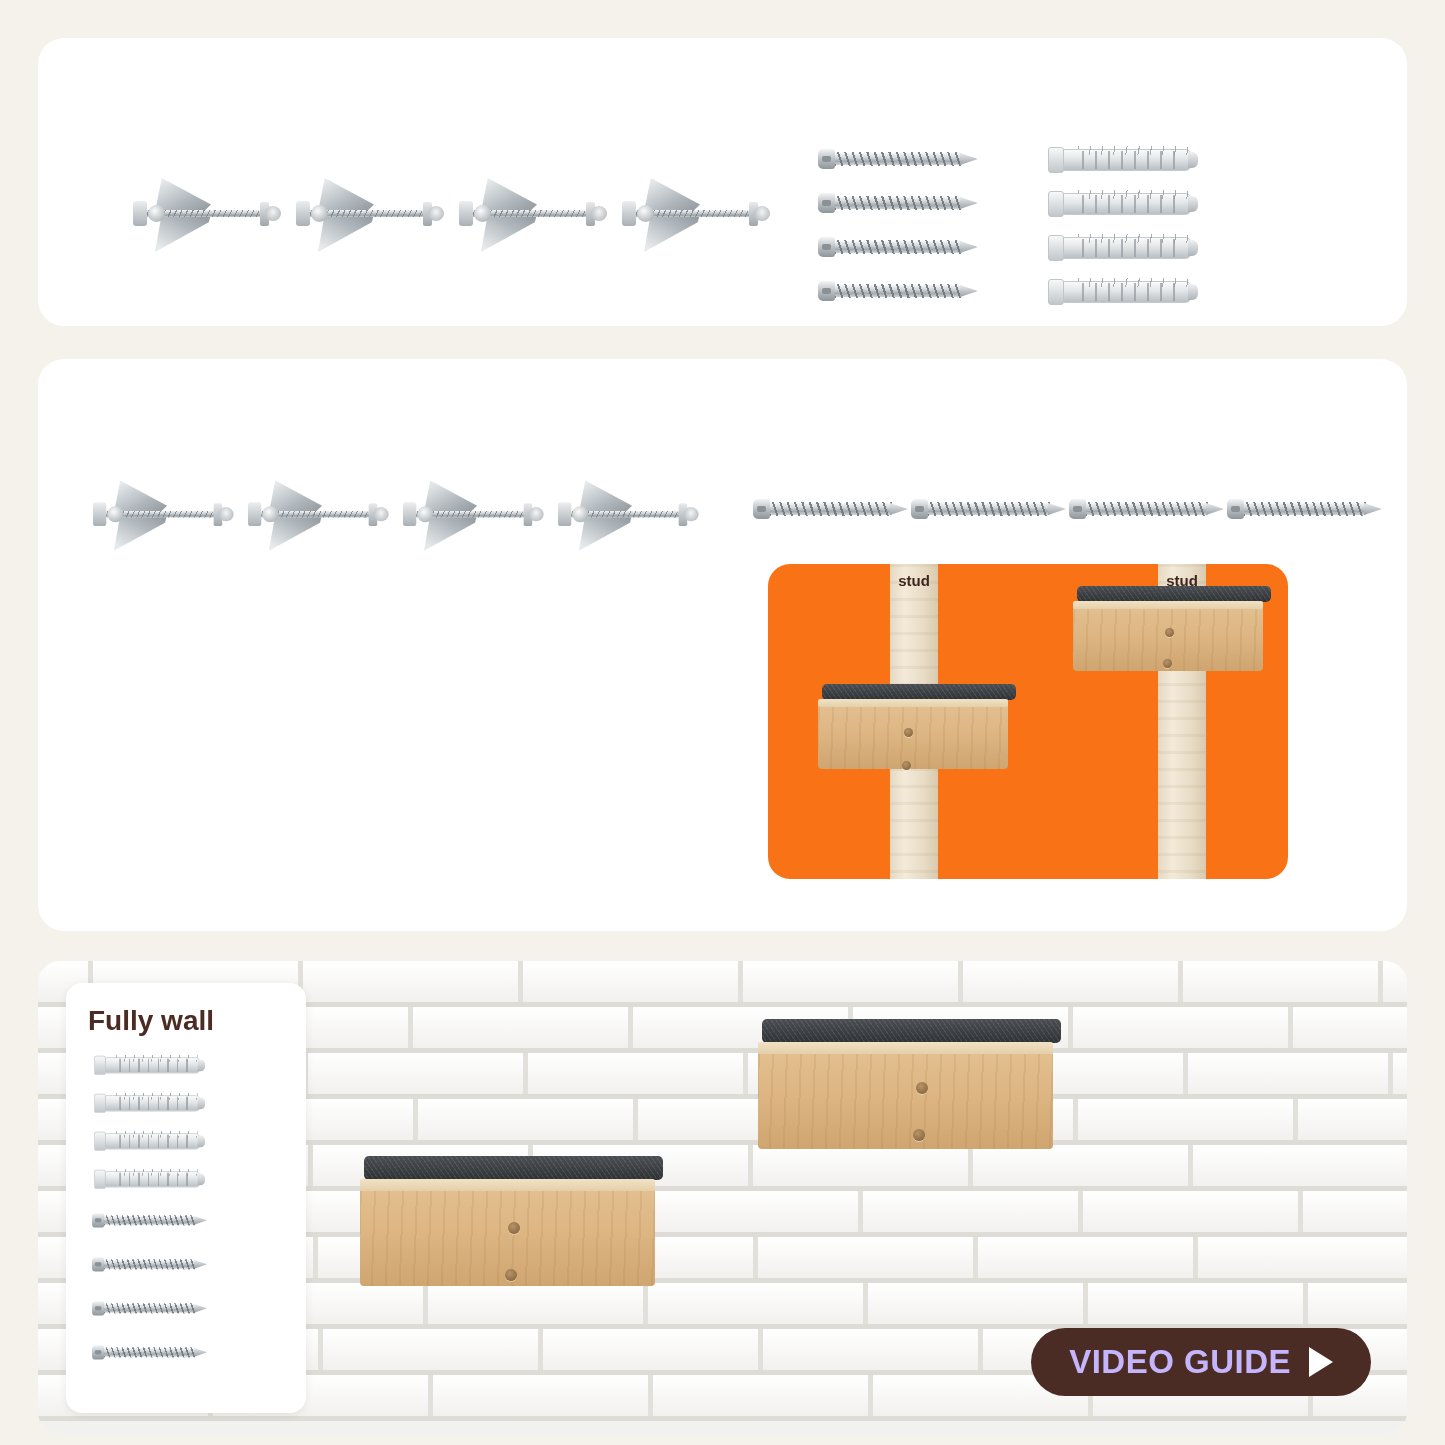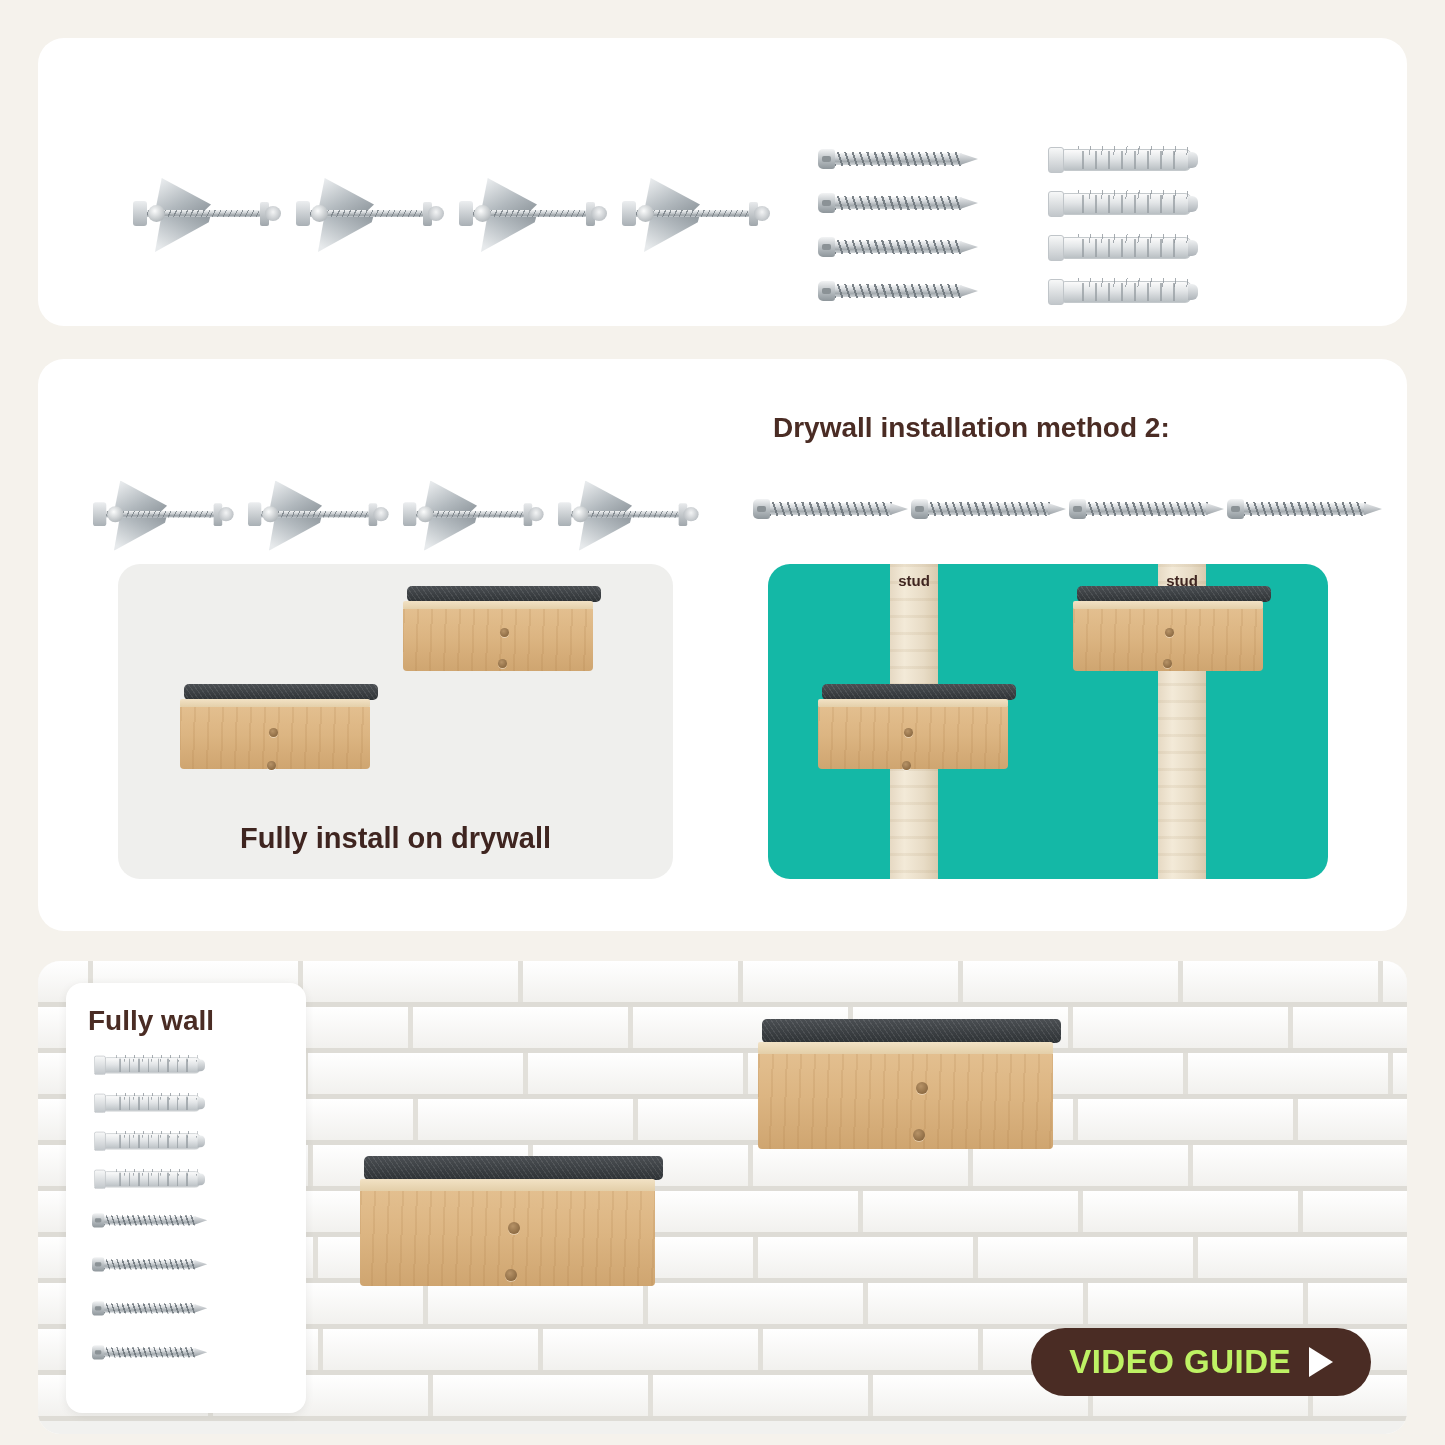"Drywall installation method 2:" div.dw-head { html: <div>Drywall installation method 2:</div> -> none }
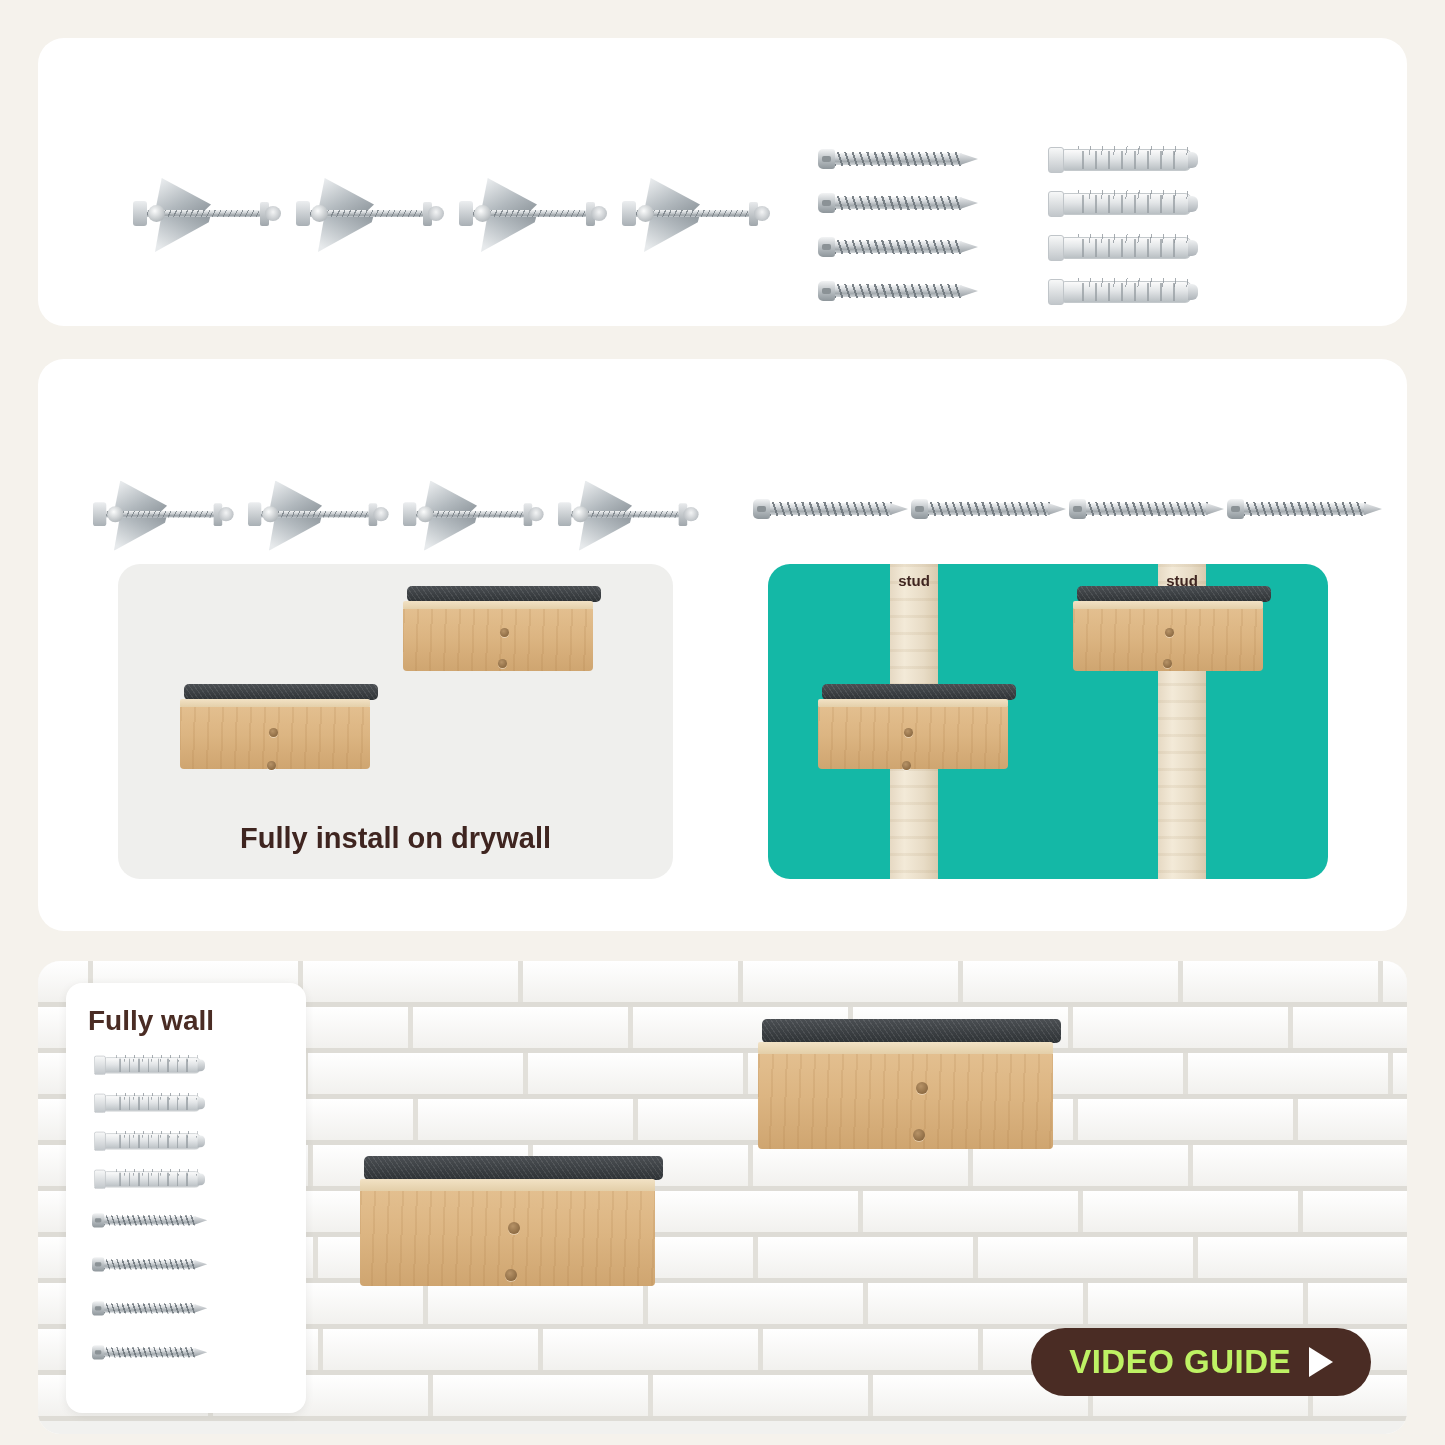"stud" .illus-2 { background: #14b8a6 -> #f97316; width: 560px -> 520px }
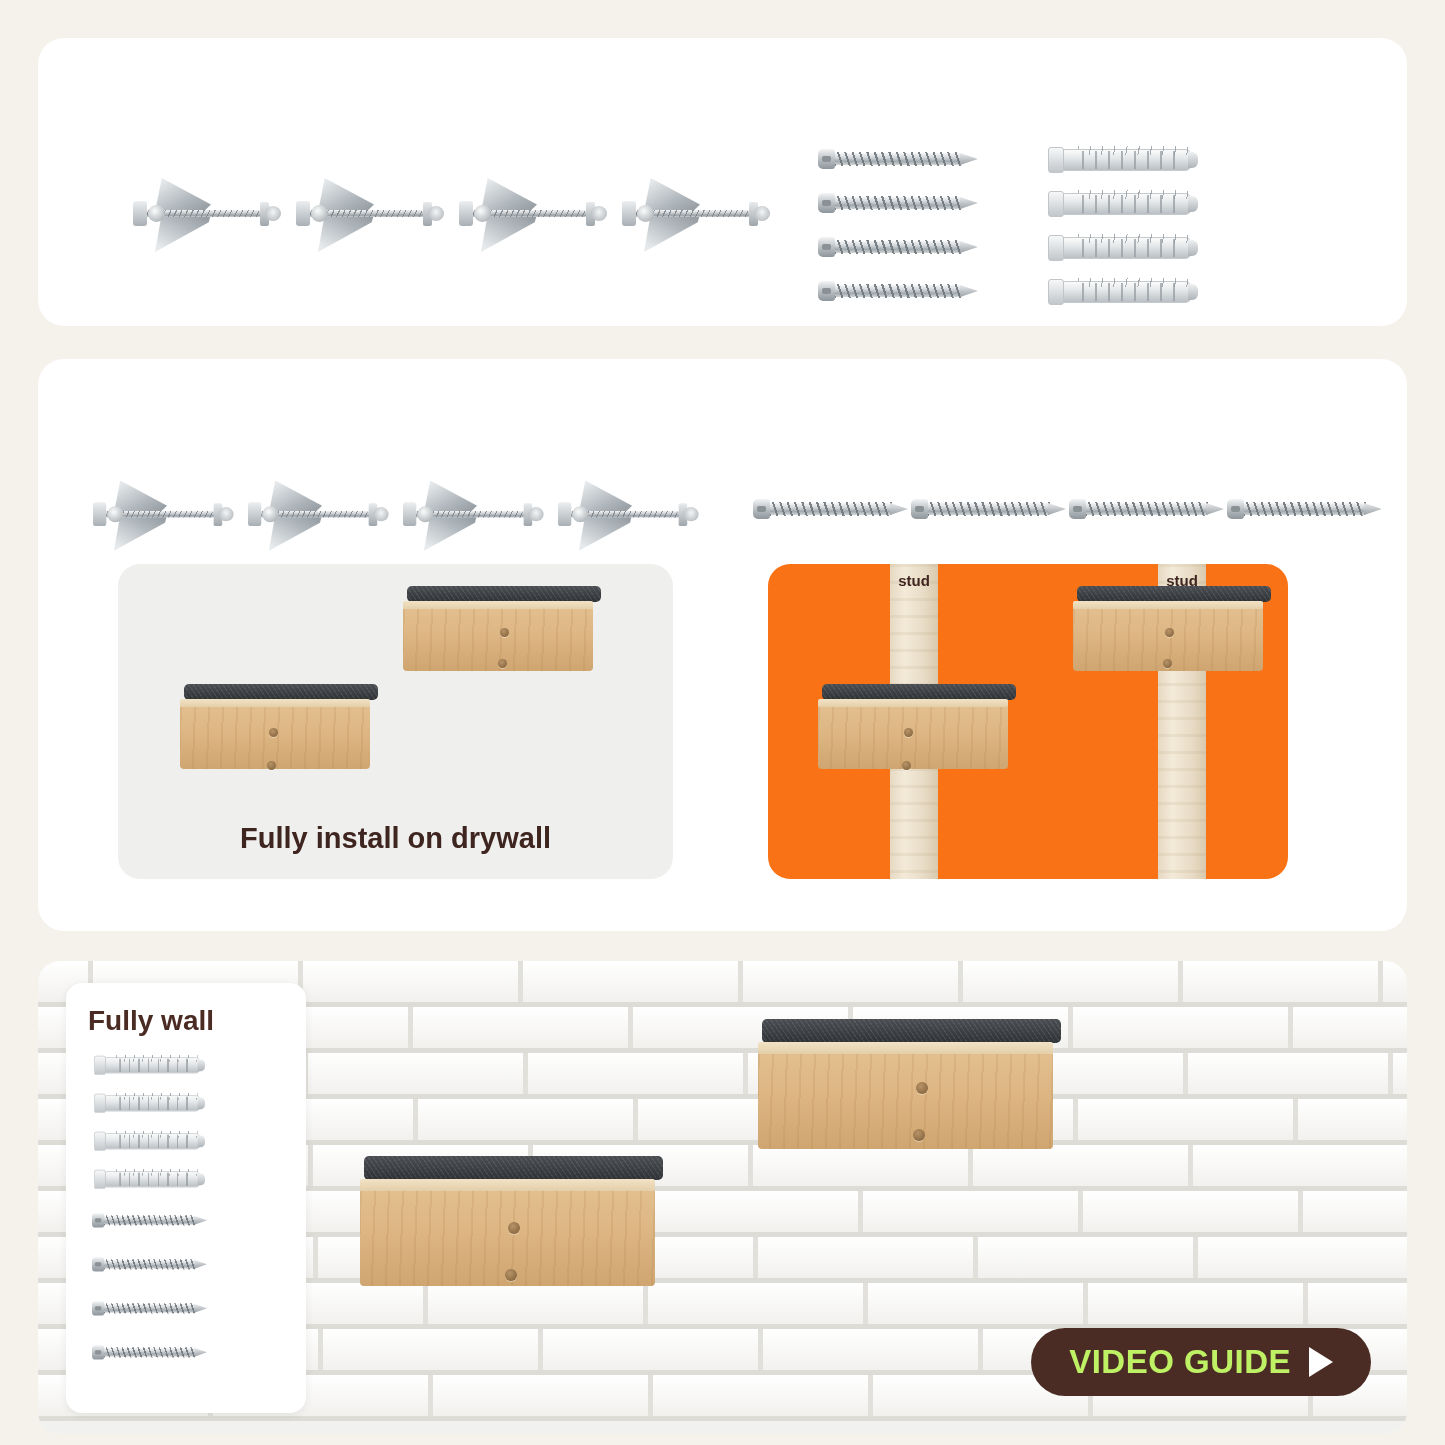"Fully install on drywall" div.illus { html: <div> <div> <div> <div></div> </div> <div></div> <div> <div></div> </div> <div></div> <div></div> </div> <div> <div> <div></div> </div> <div></div> <div> <div></div> </div> <div></div> <div></div> </div> <div>Fully install on drywall</div> </div> -> none }
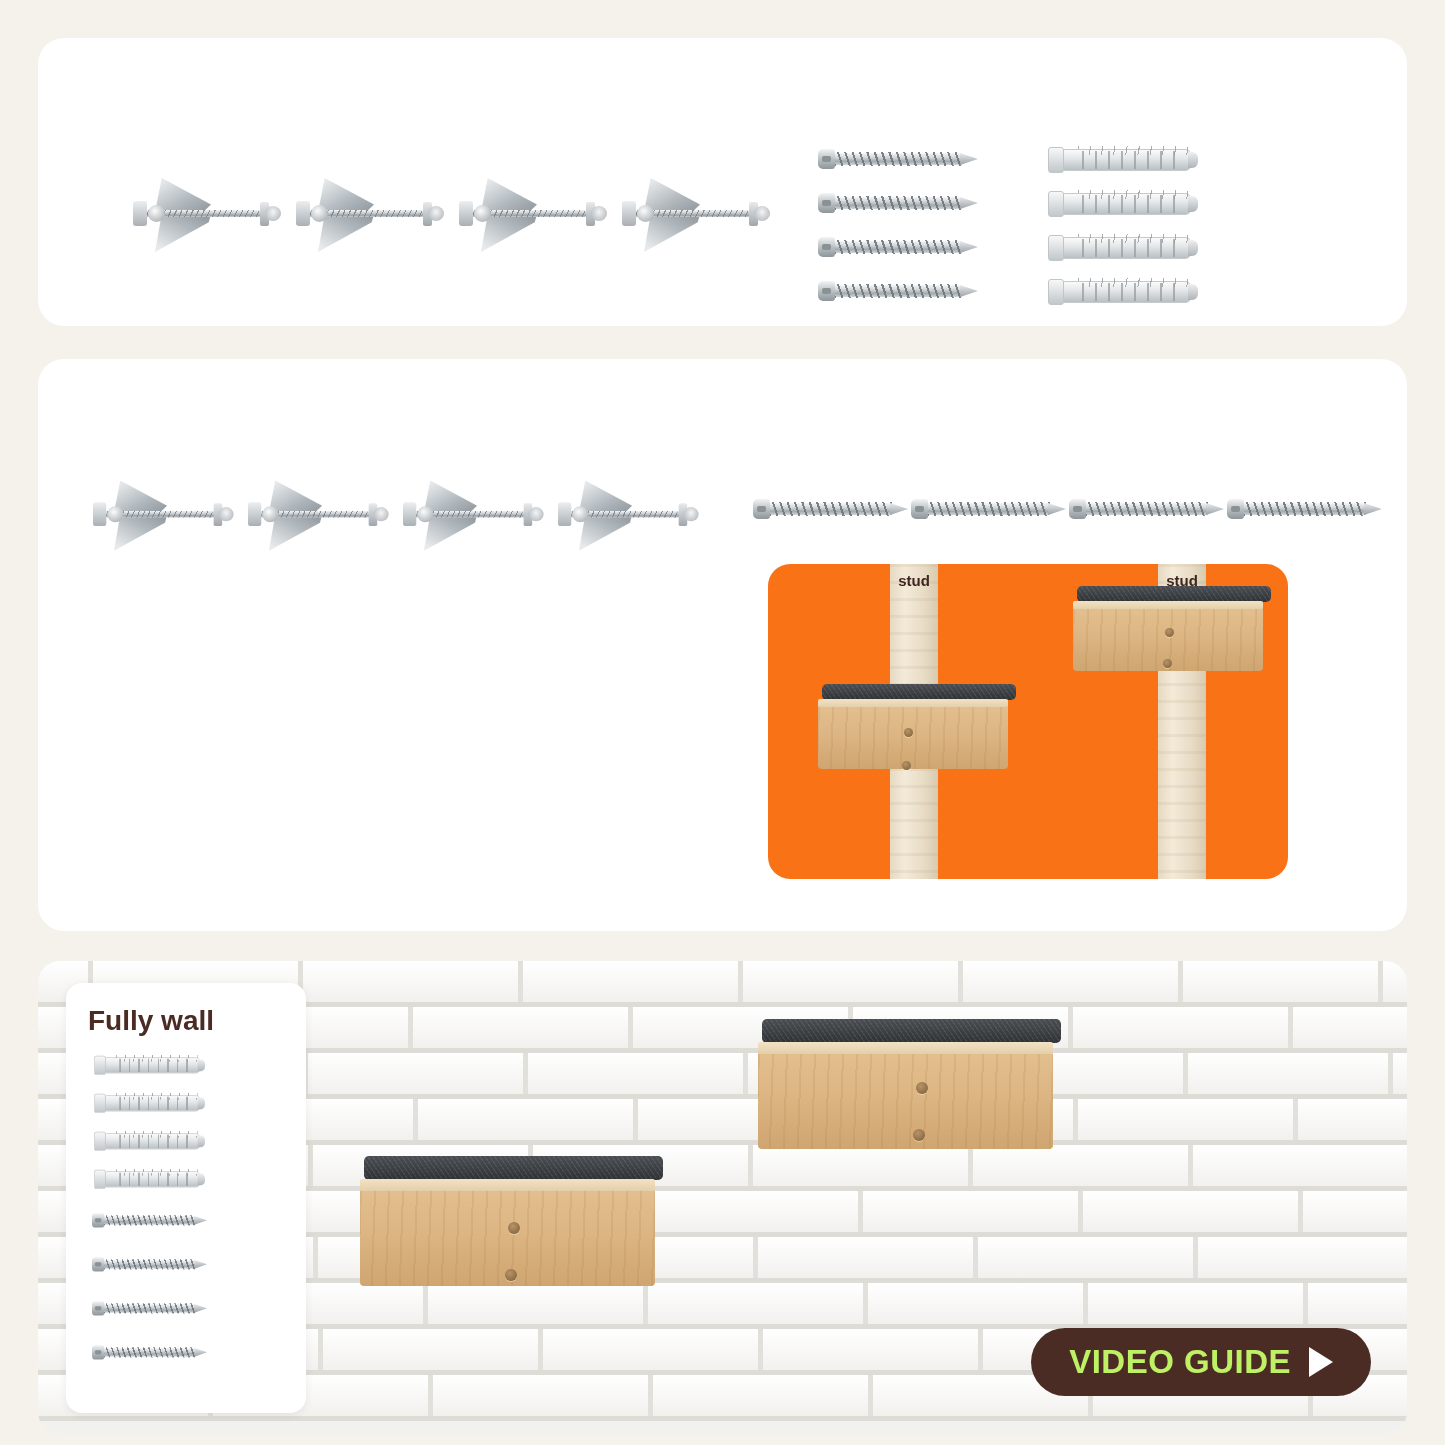"VIDEO GUIDE" .video-btn { color: #bef264 -> #c4b5fd }
